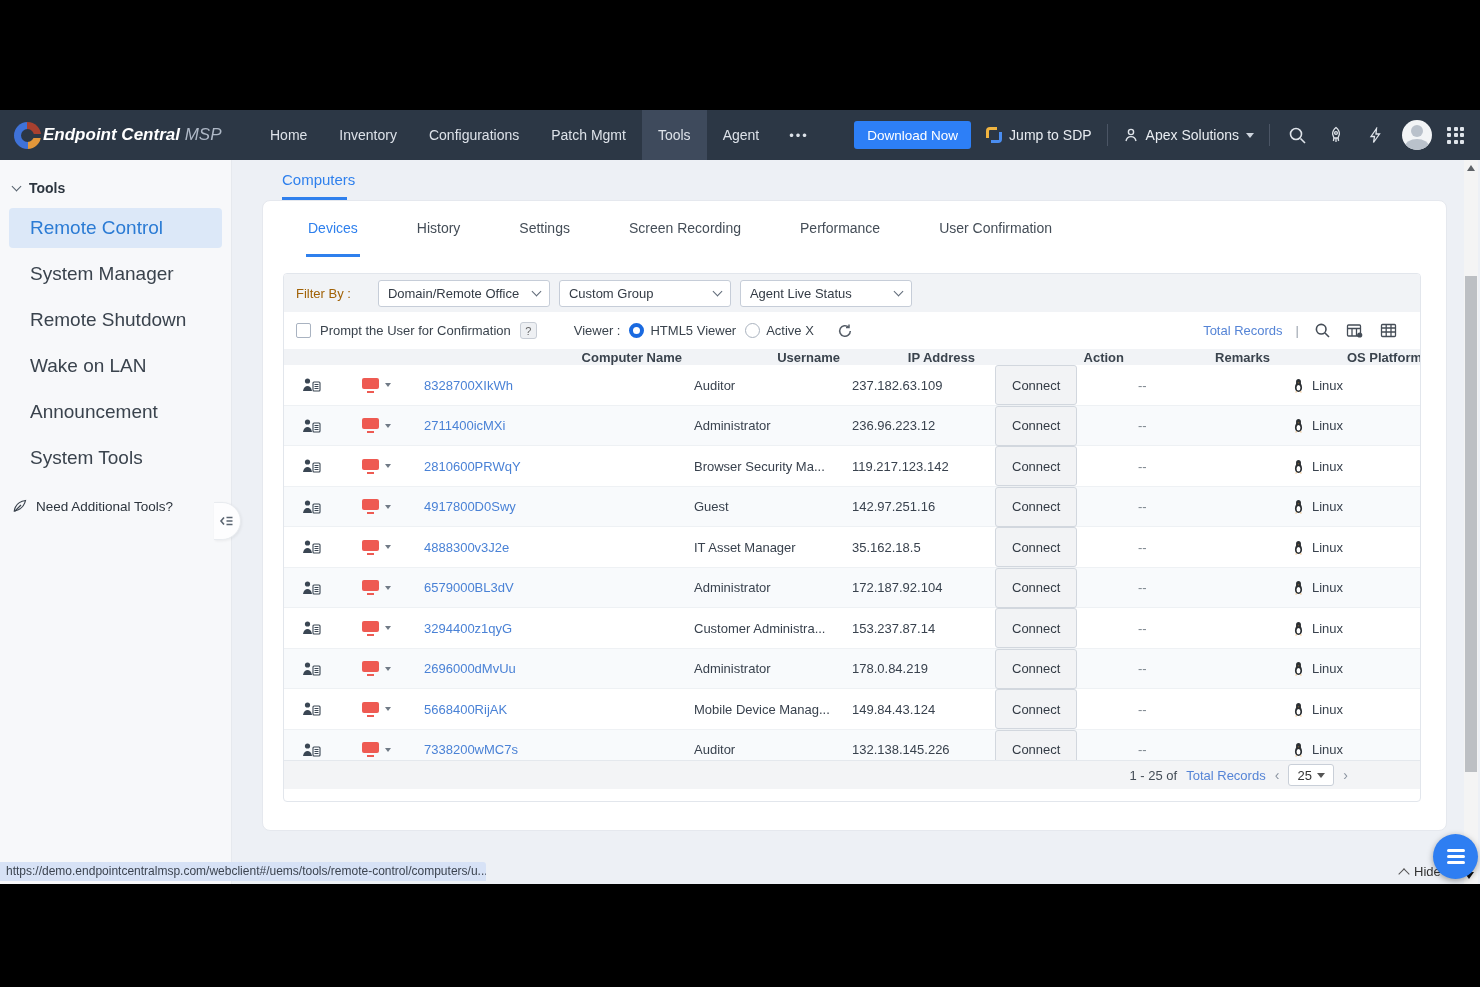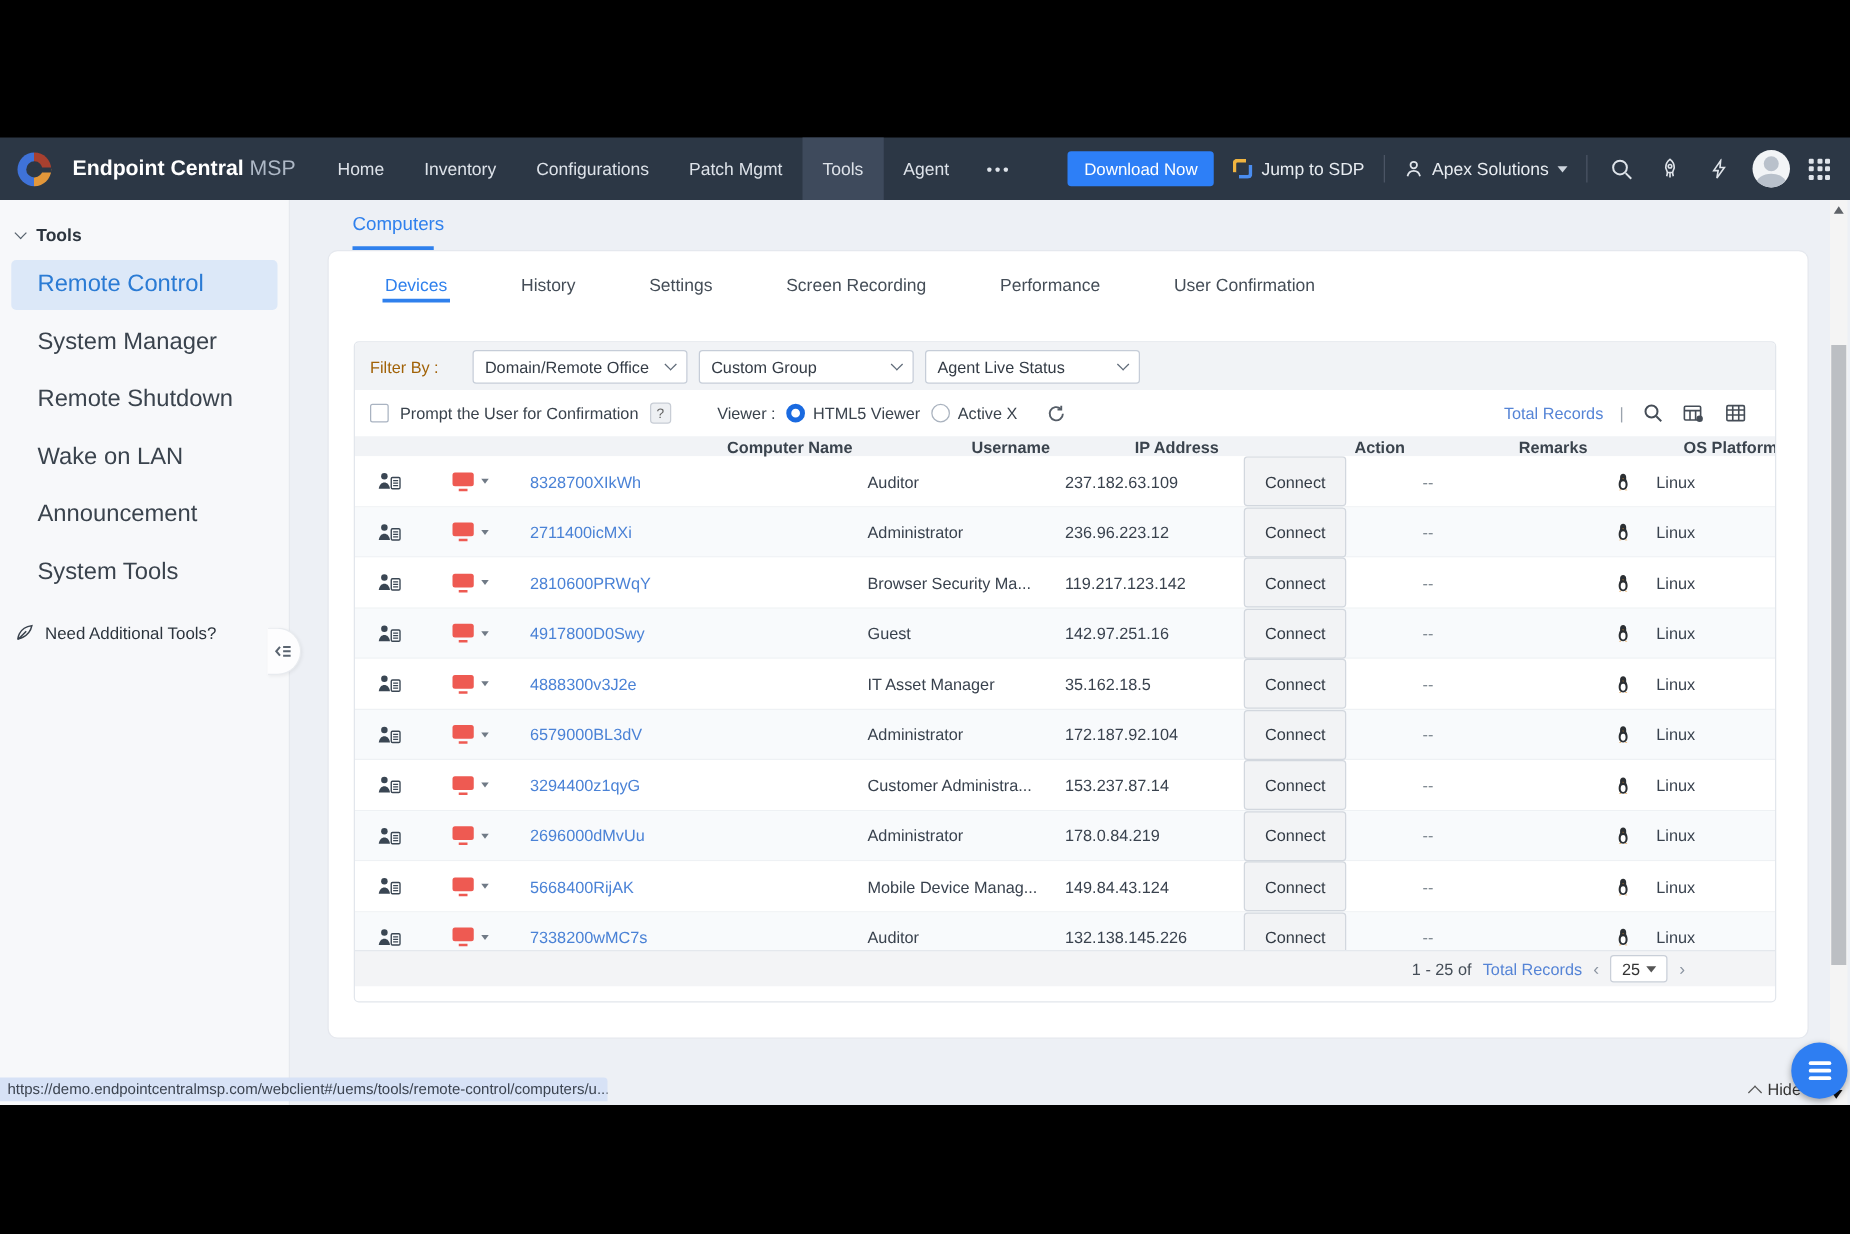"Endpoint Central MSP" .brand { font-style: none -> italic; gap: 17px -> 2px }
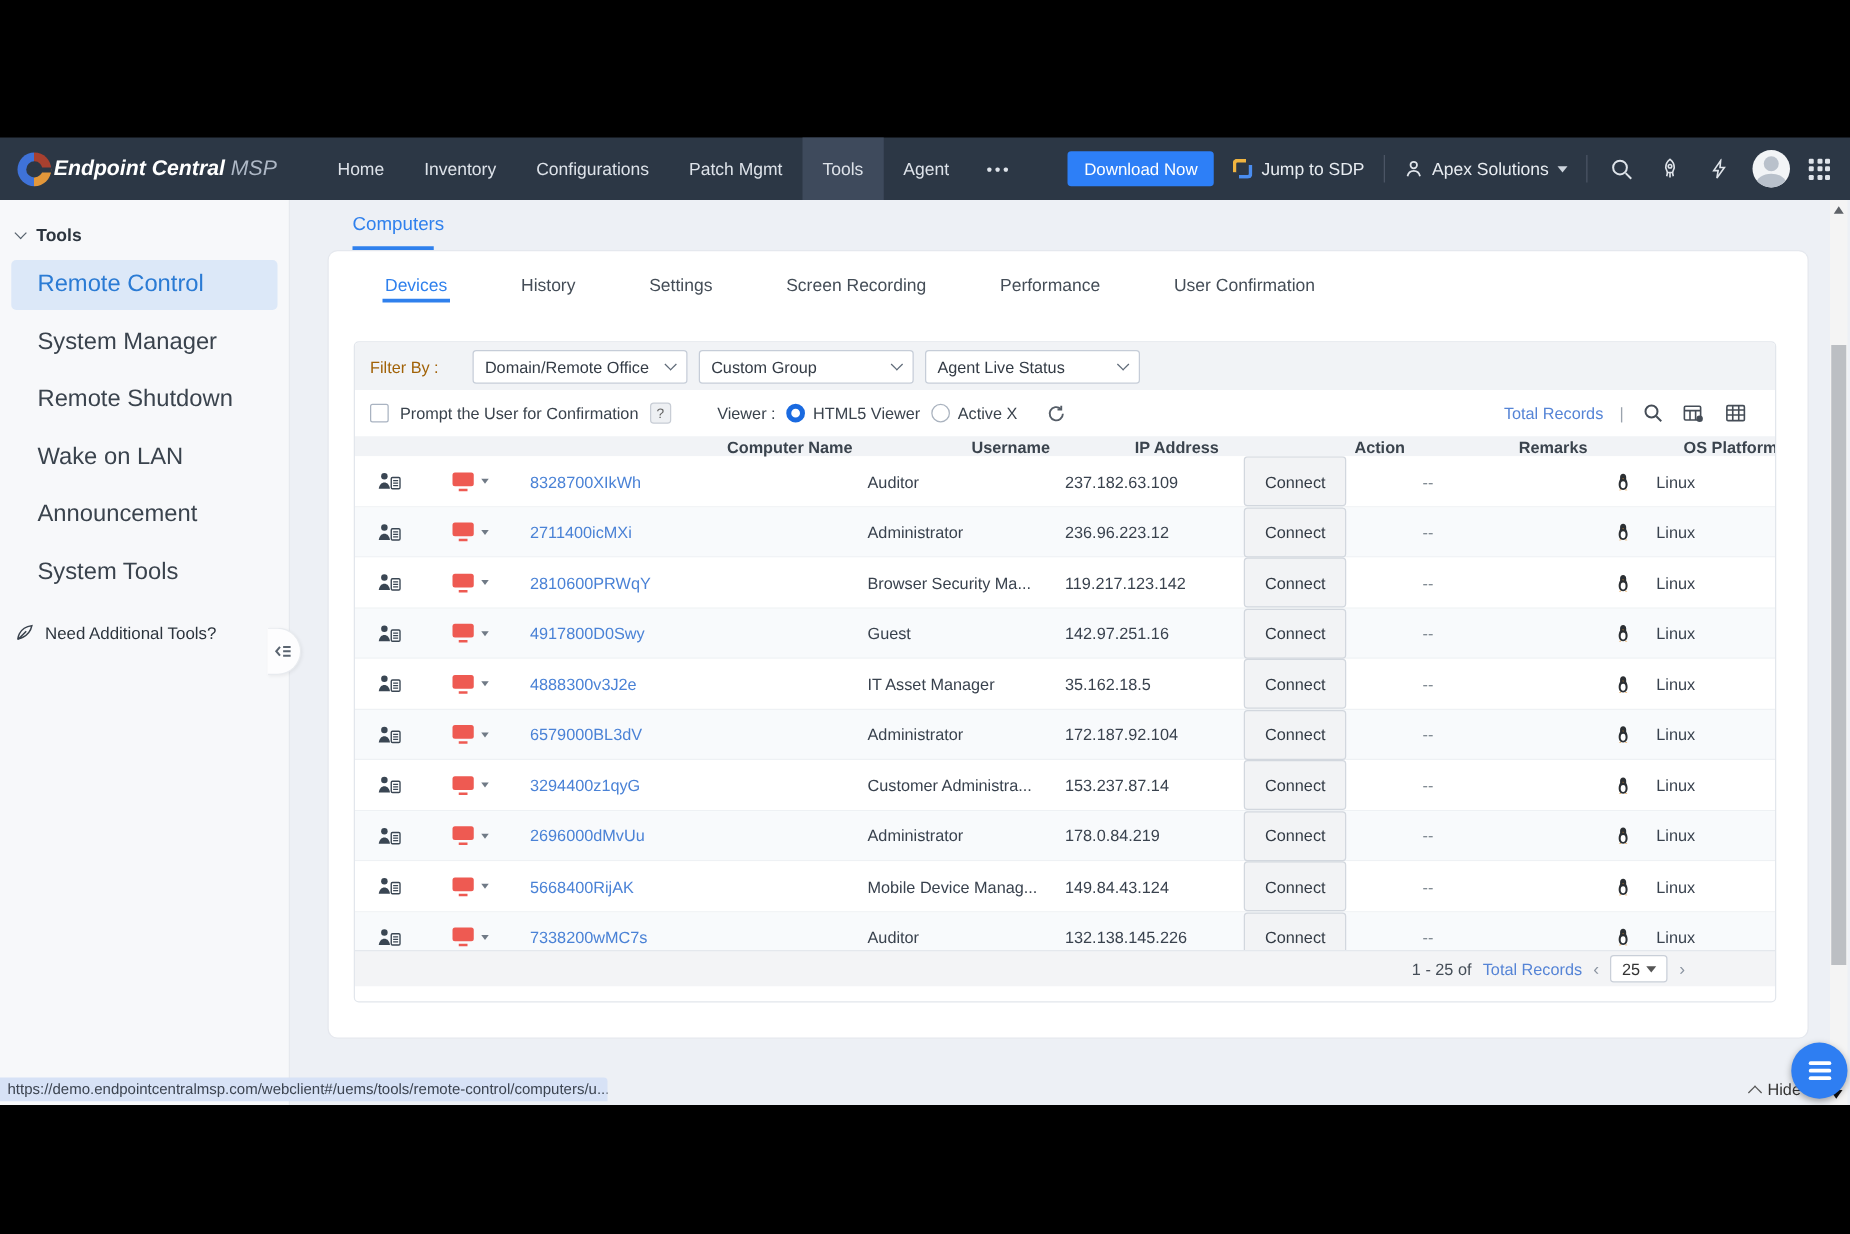"Devices" .tab { padding: 19px 2px 3px -> 19px 2px 18px }
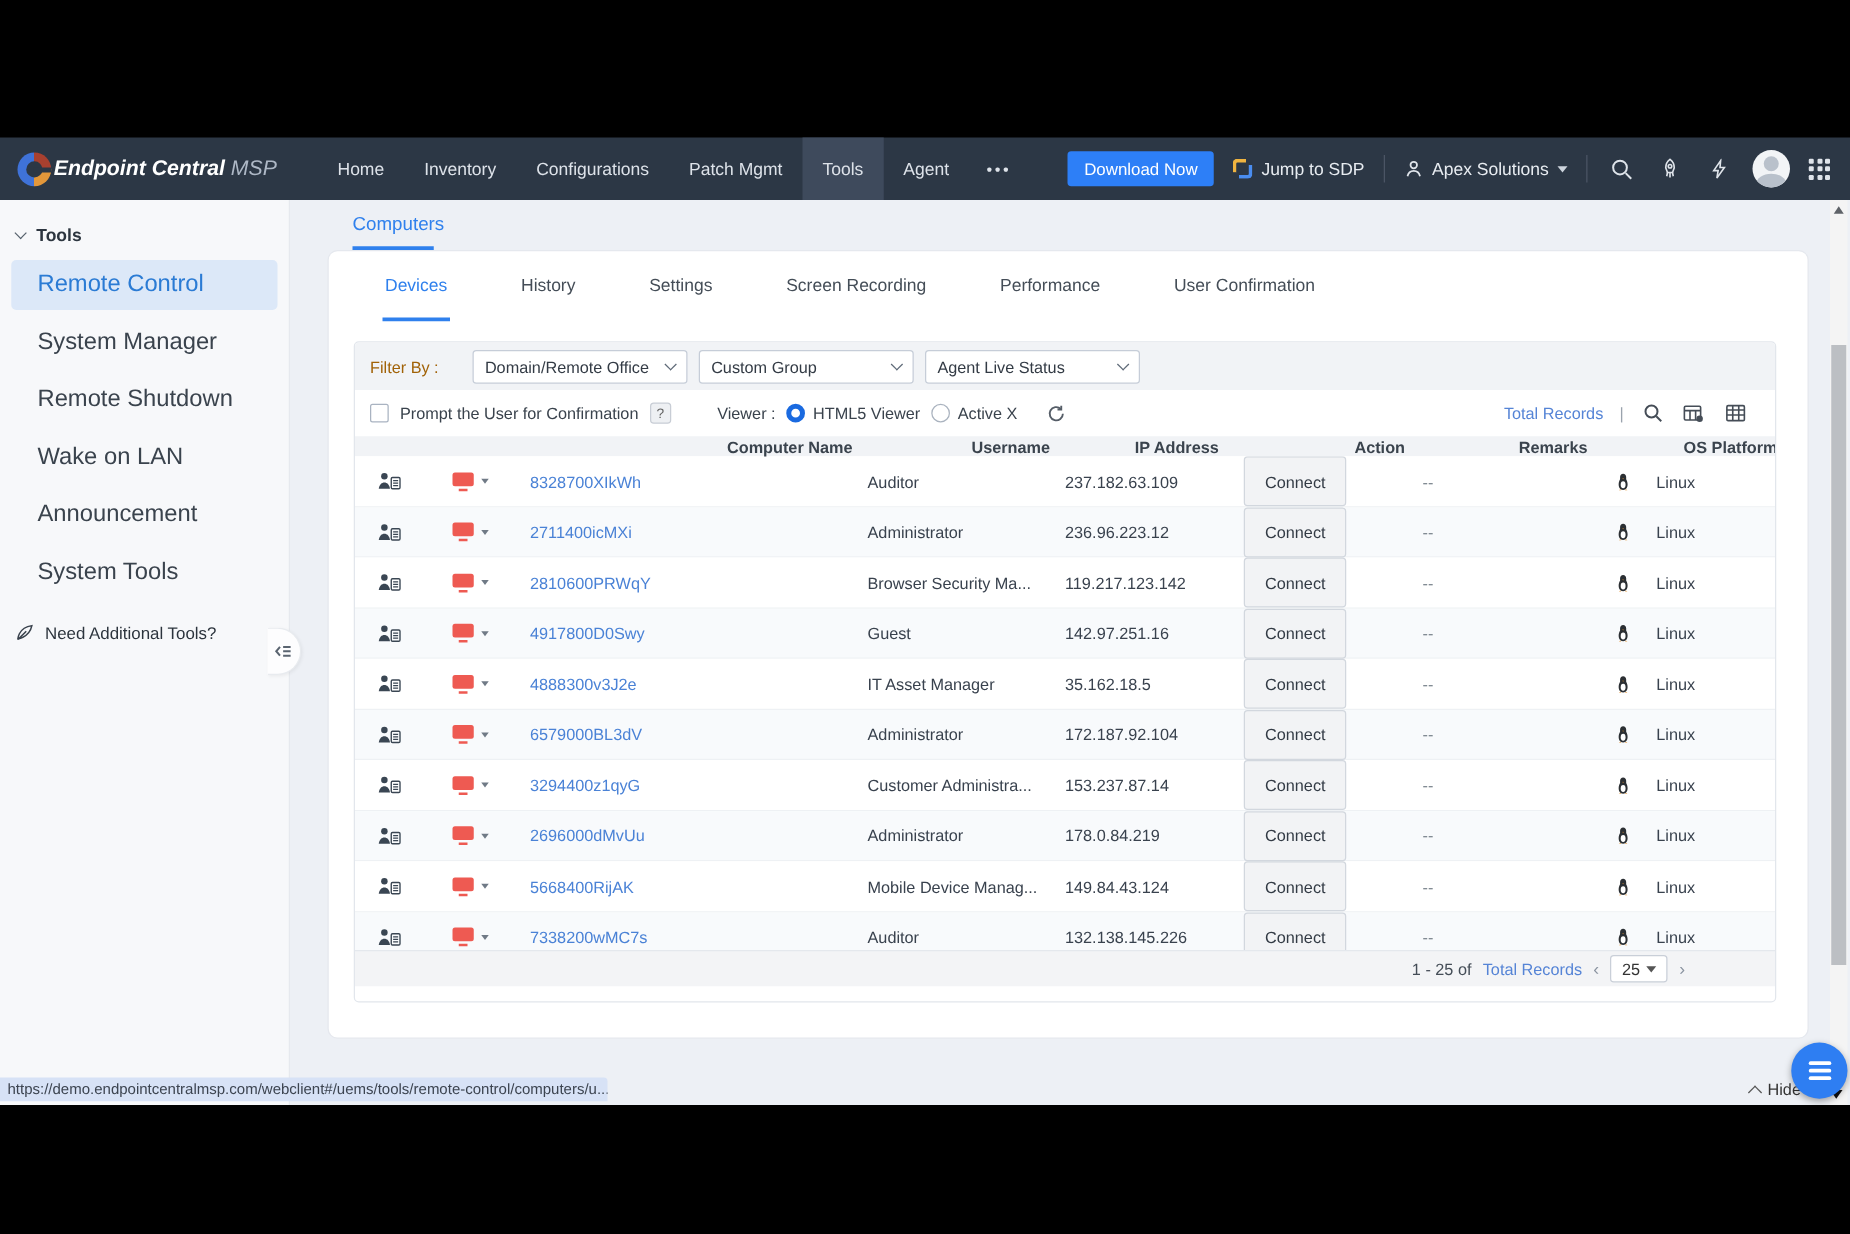"Linux" .cell-os { gap: 20px -> 7px }
